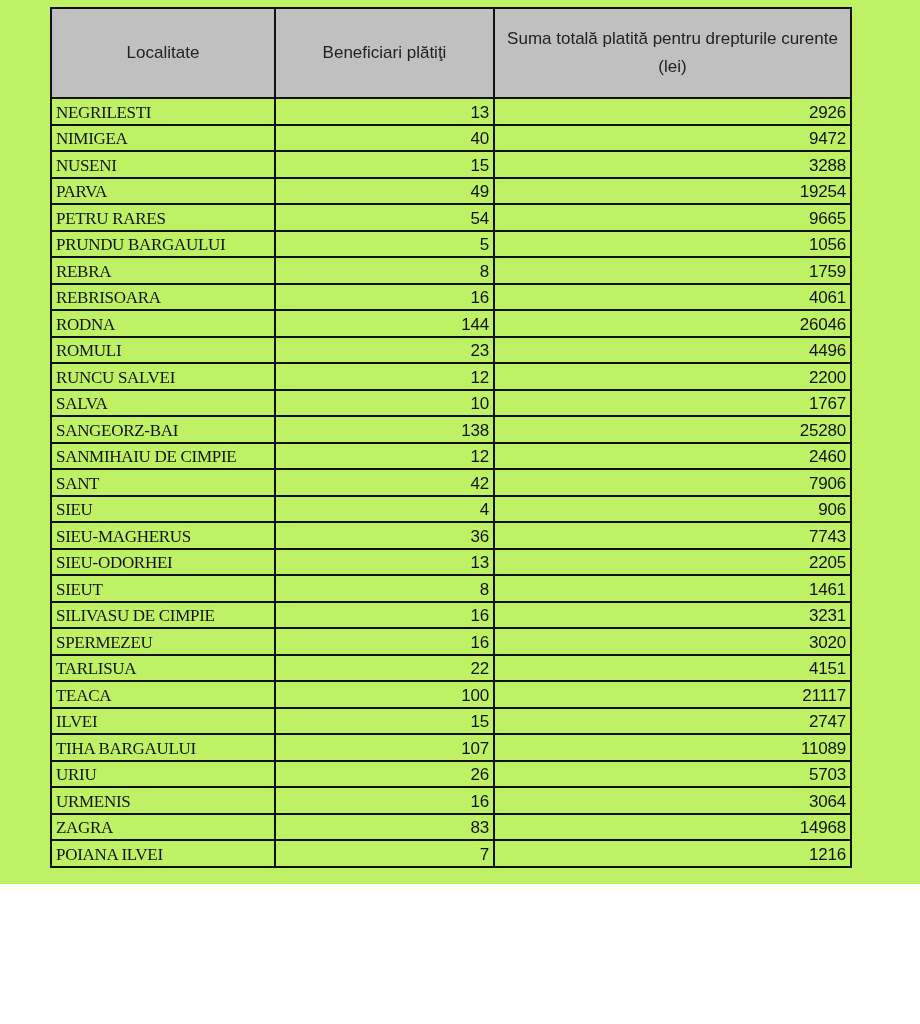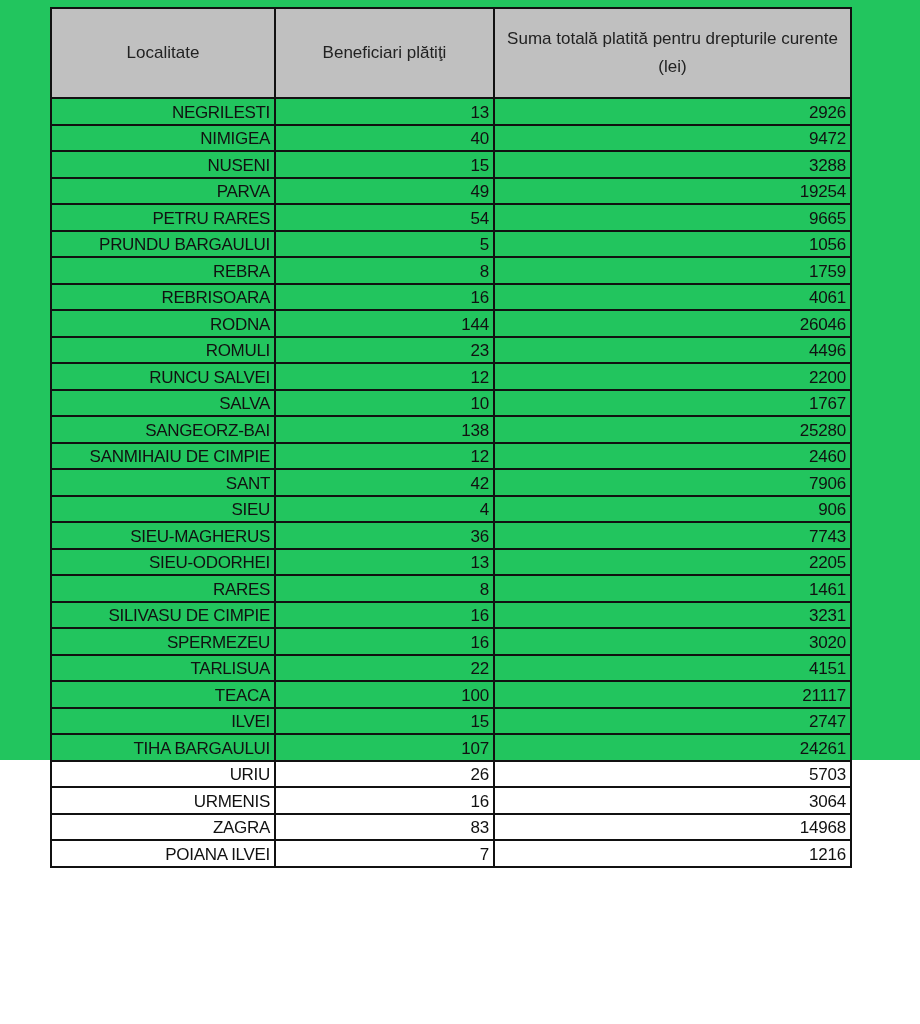"Localitate" .page { background: #22c55e -> #bef264; height: 760px -> 884px }
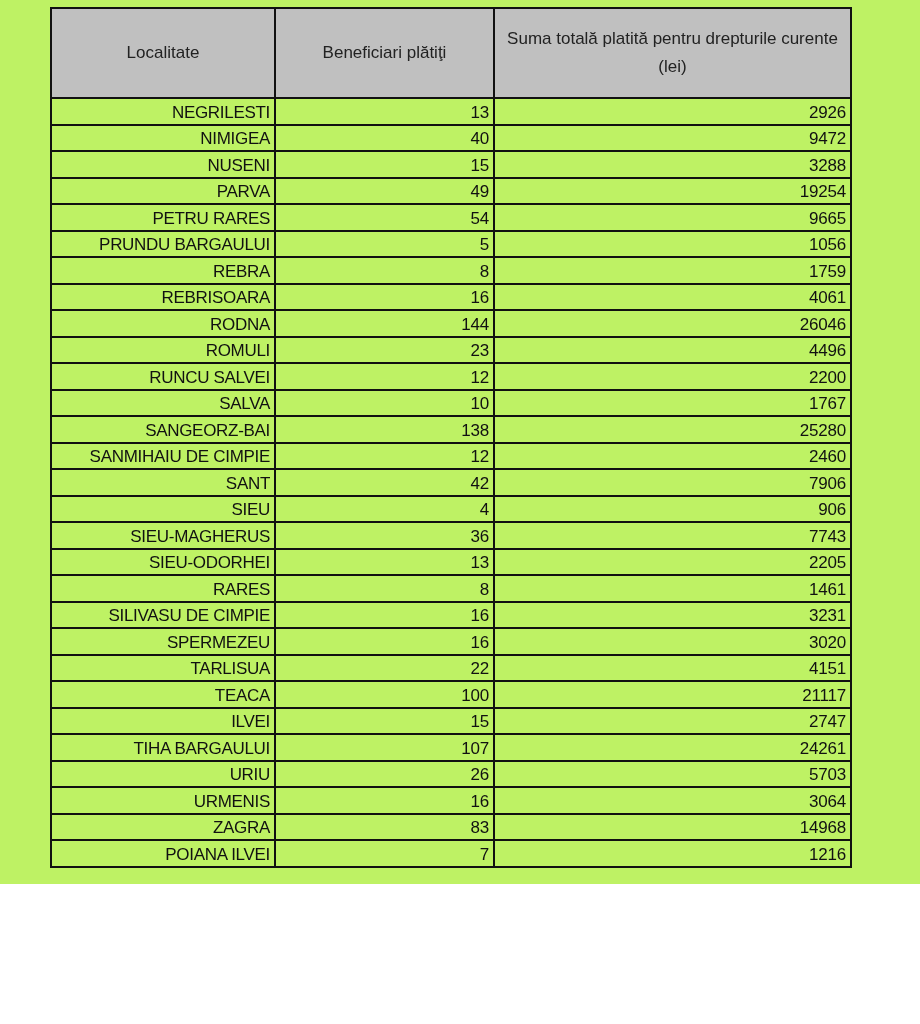"NEGRILESTI" td.loc { font-family: none -> Liberation Serif, serif; text-align: right -> left }
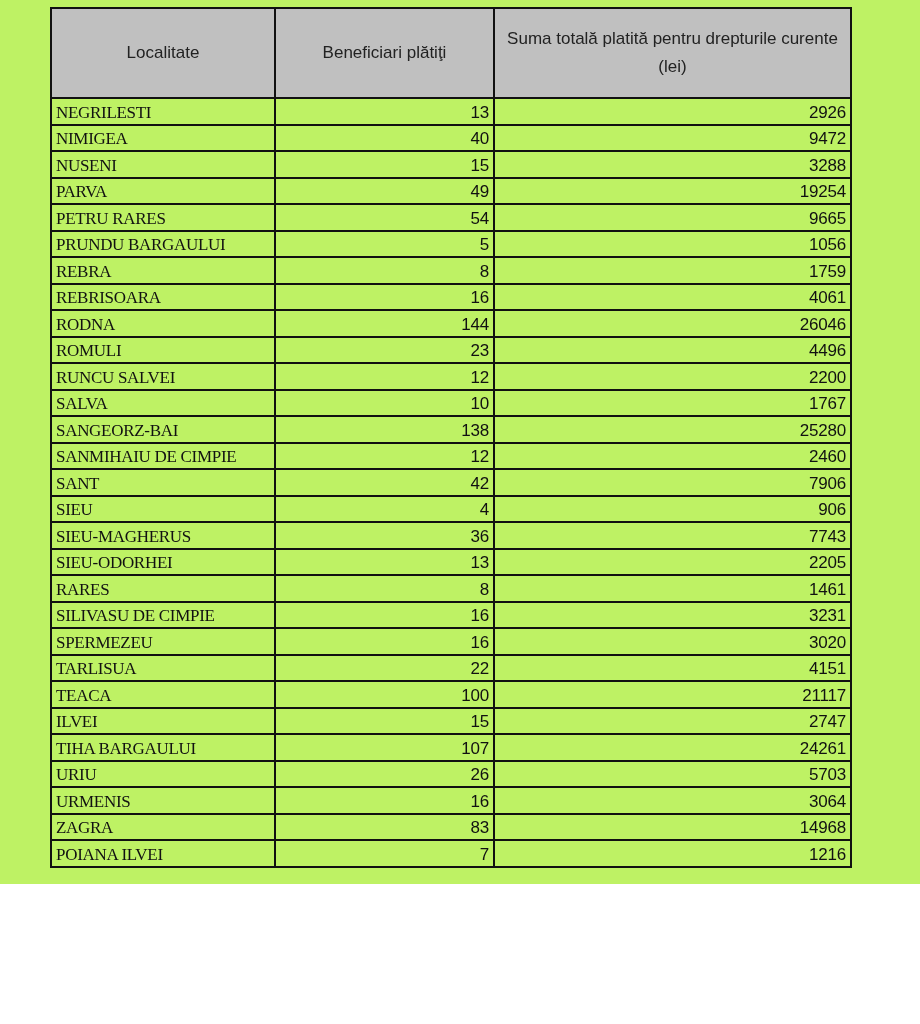"RARES" td.loc { text: RARES -> SIEUT }
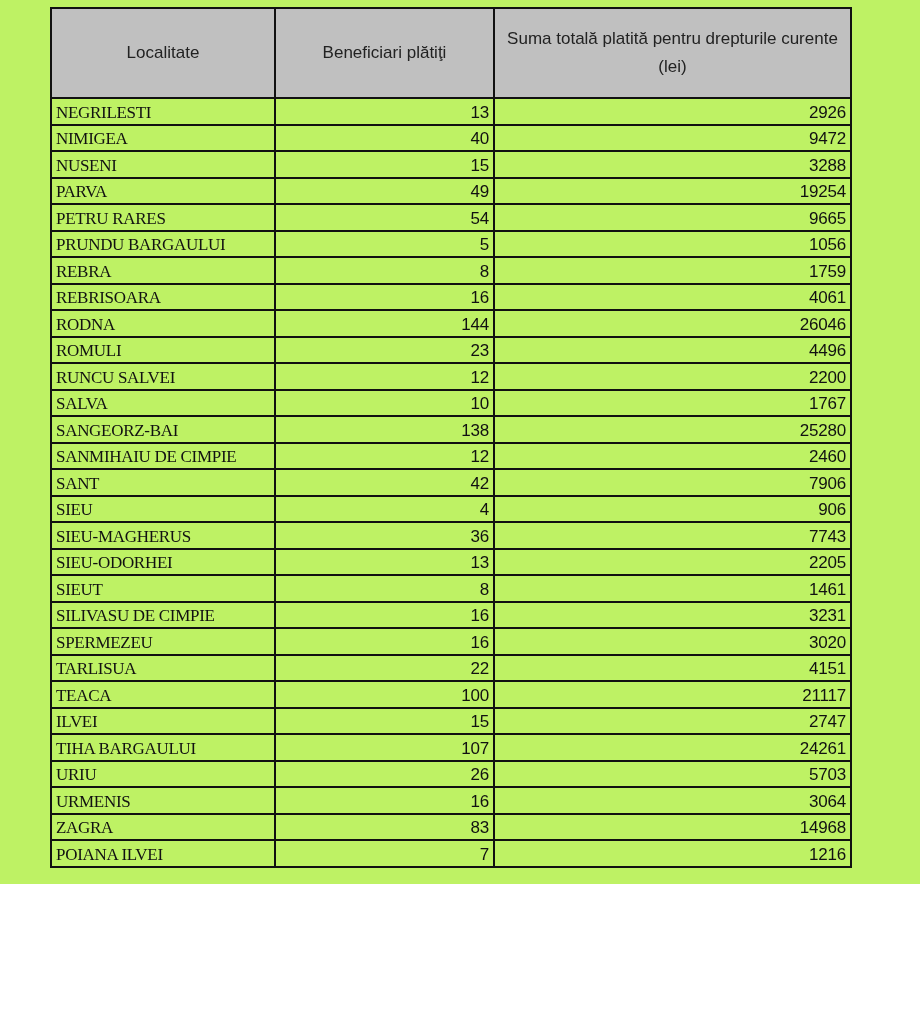"24261" td.num { text: 24261 -> 11089 }
